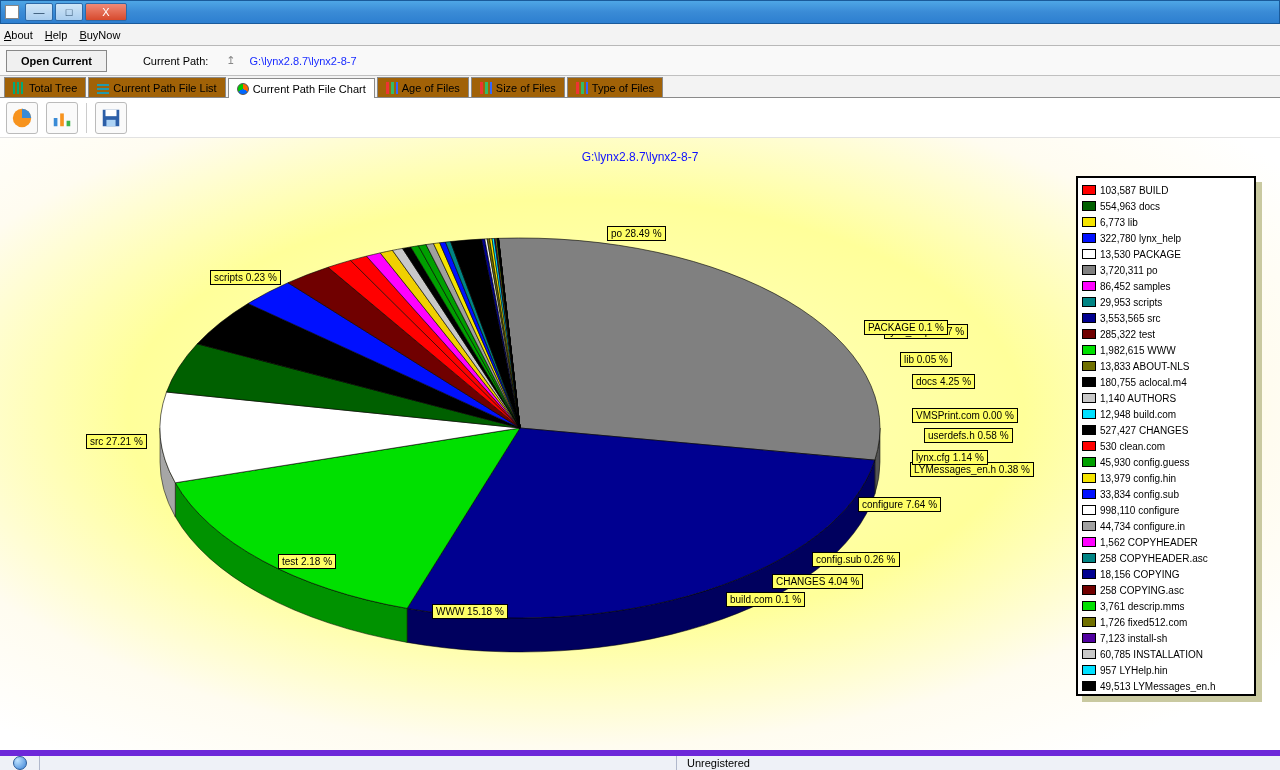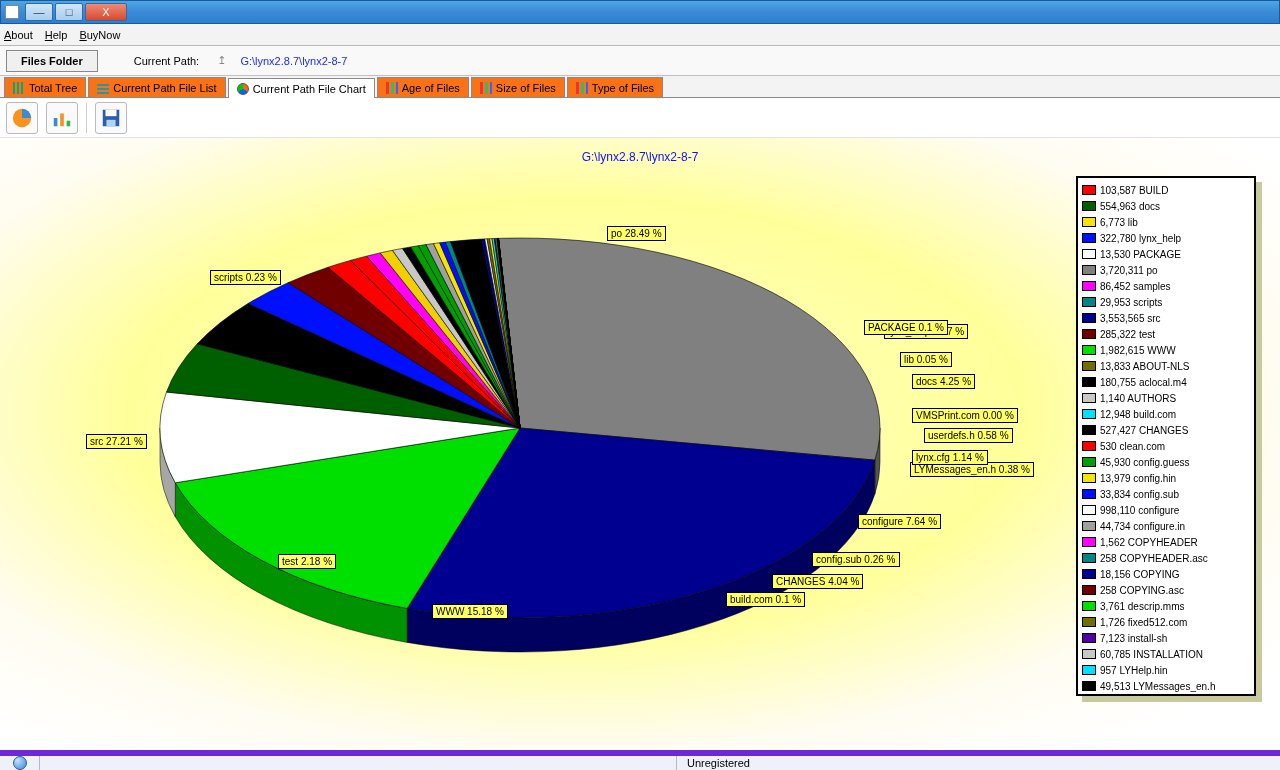"Files Folder" button.openbtn { text: Files Folder -> Open Current }
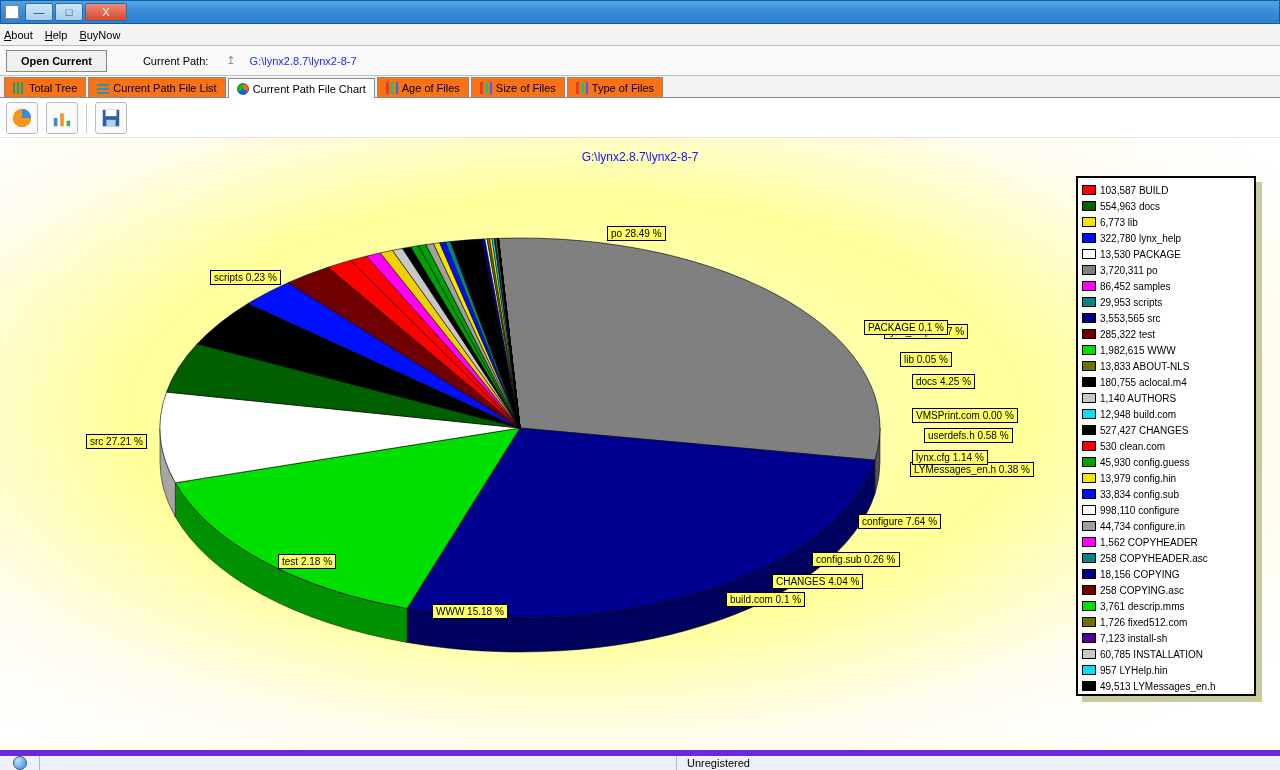"Total Tree" .tab { background: #f97316 -> #a16207 }
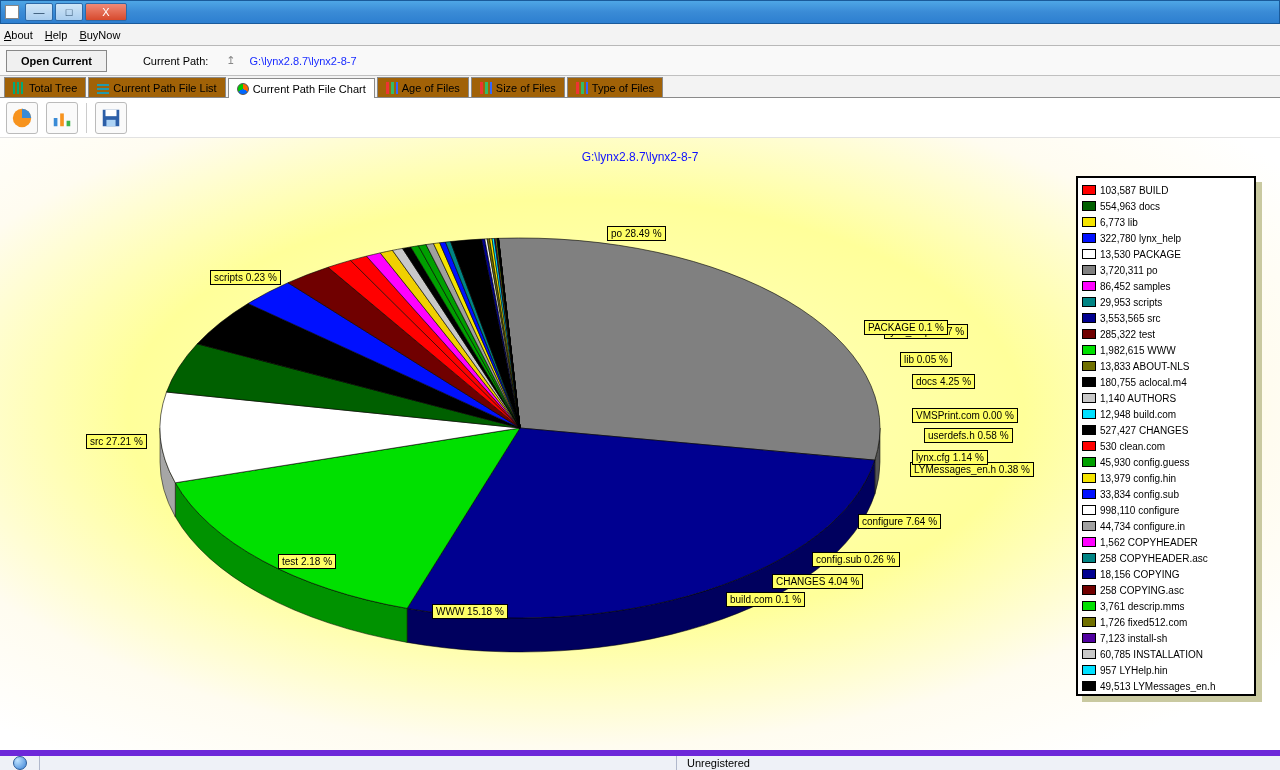"configure 7.64 %" div.floatlabel { top: 376px -> 359px }
